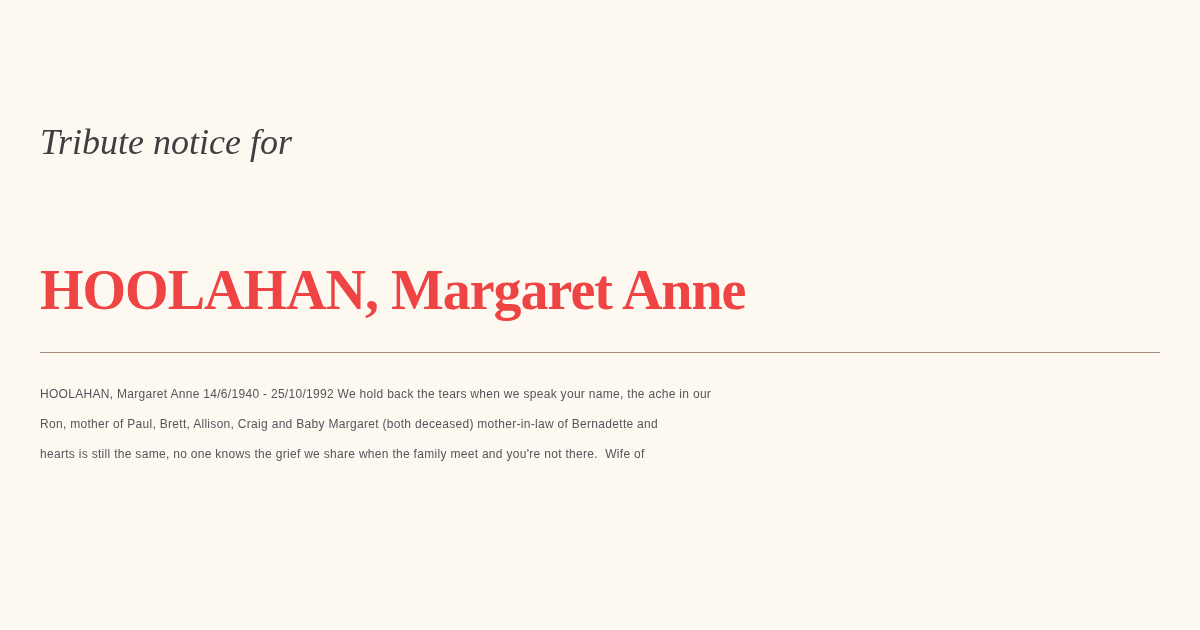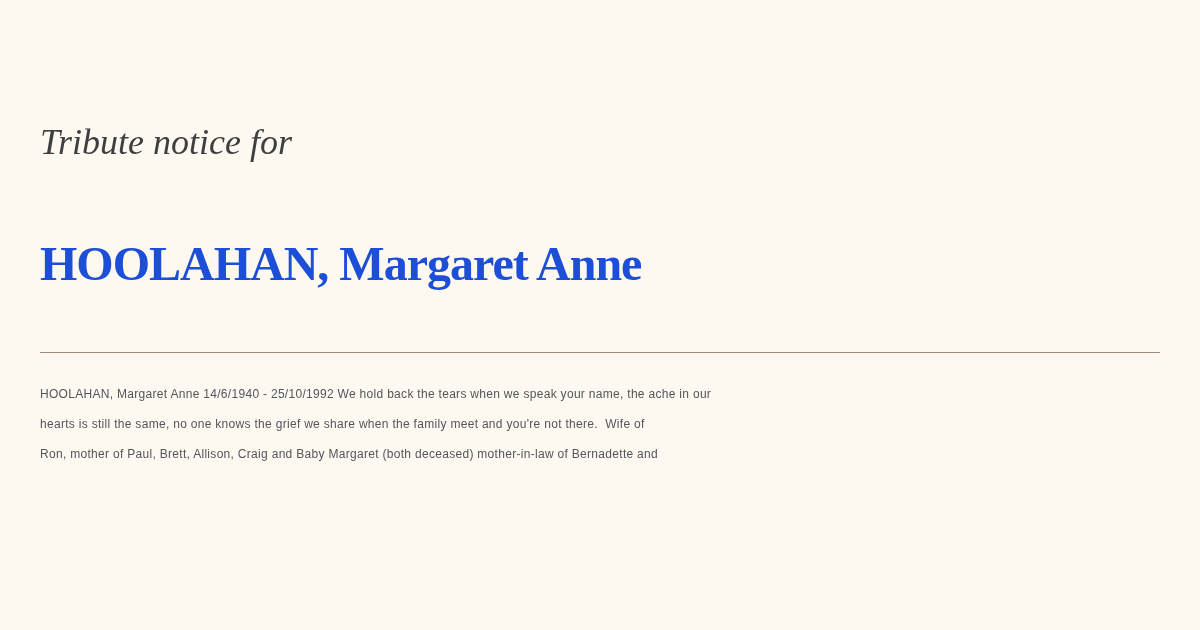"HOOLAHAN, Margaret Anne" .deceased-name { color: #1d4ed8 -> #ef4444; font-size: 48px -> 56px; top: 204px -> 220px }
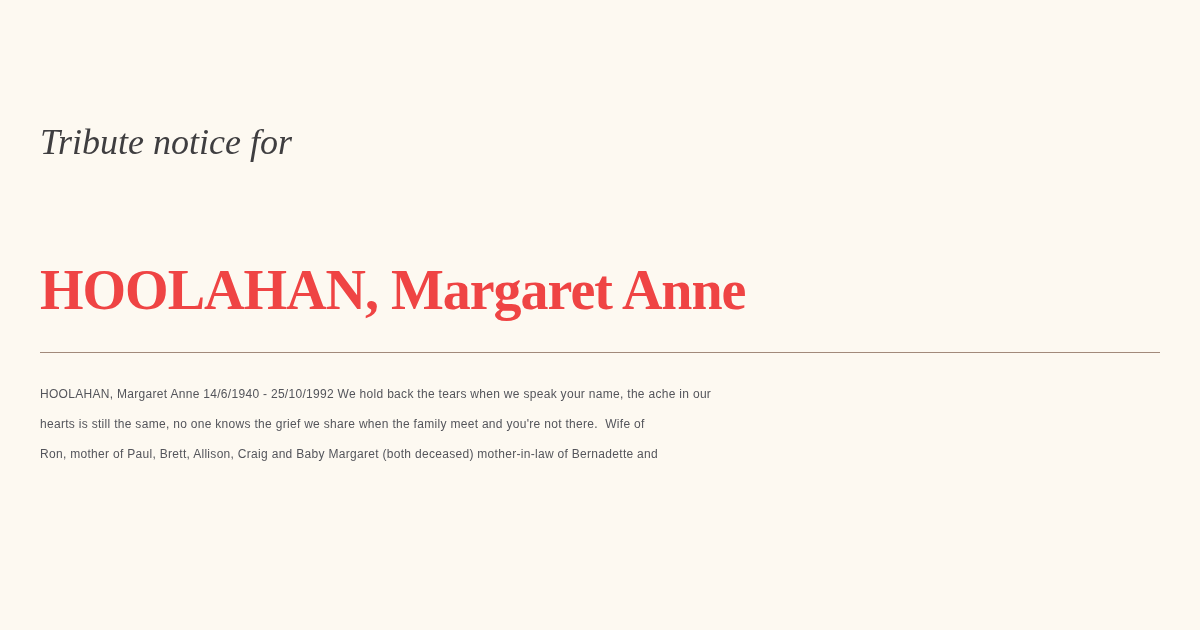"hearts is still the same," div.obituary-line { order: before "Ron, mother of Paul, Brett," -> after "Ron, mother of Paul, Brett," }
